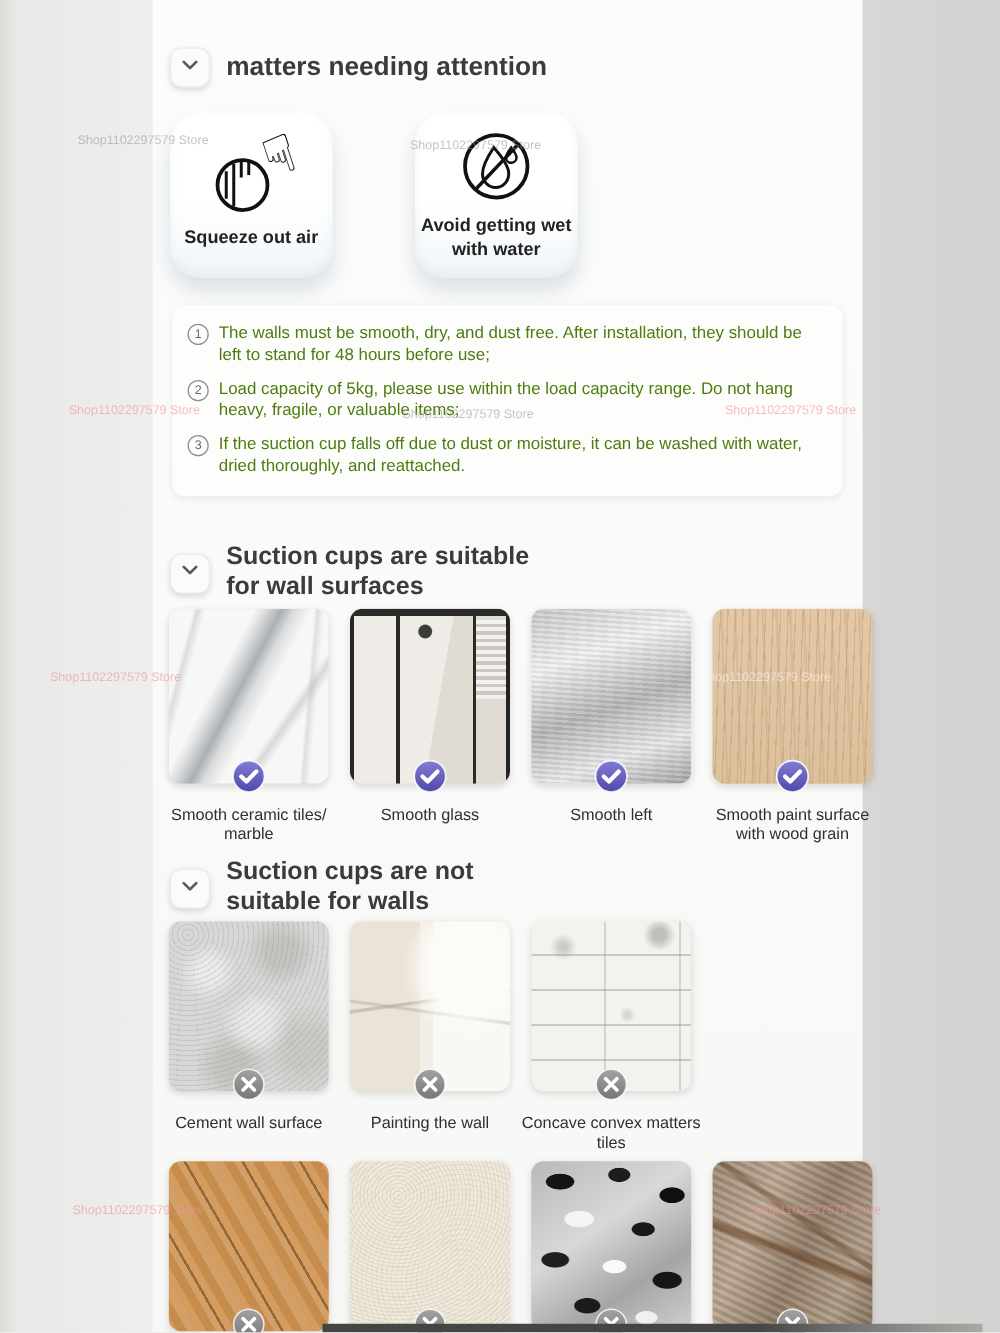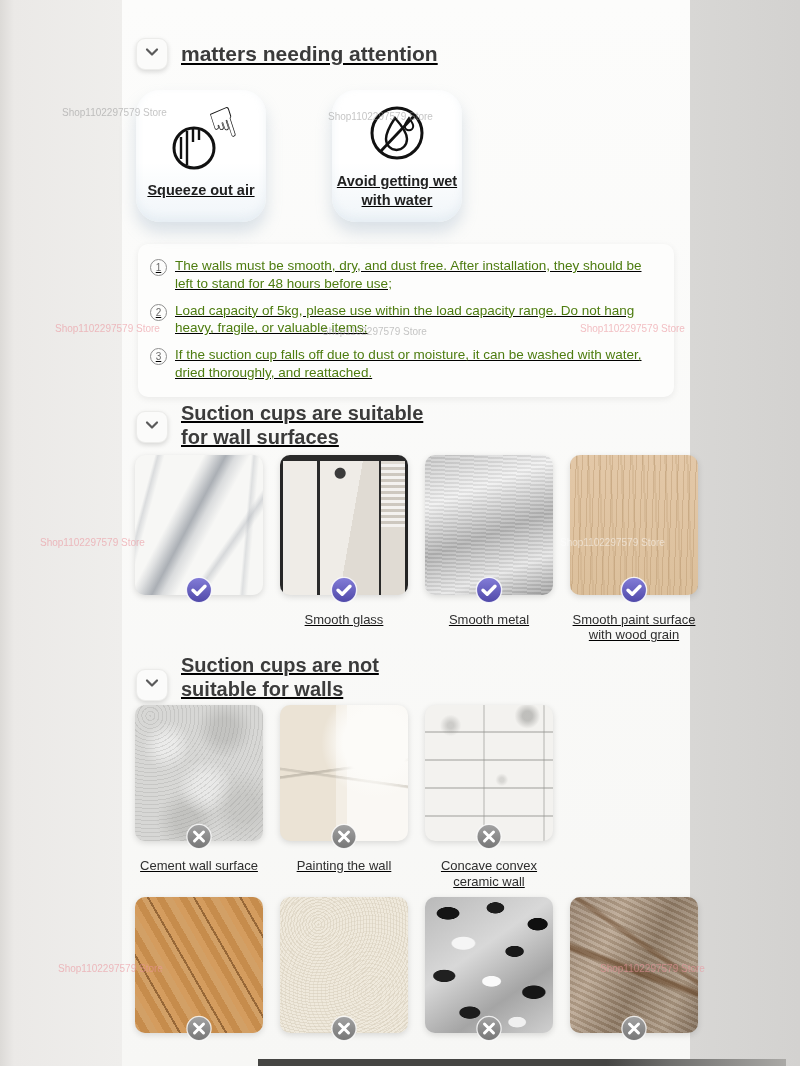"matters needing attention" .content { text-decoration: underline -> none }
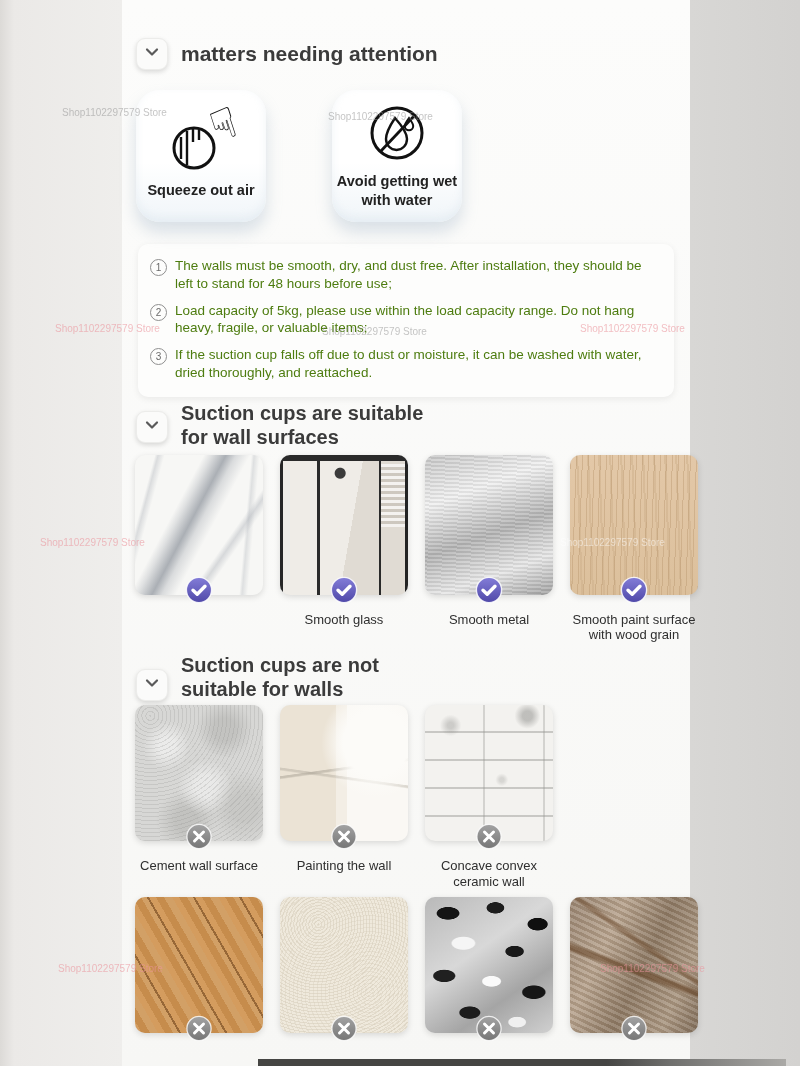"Suction cups are suitable" .sec-header.mid { padding-top: 4px -> 36px }
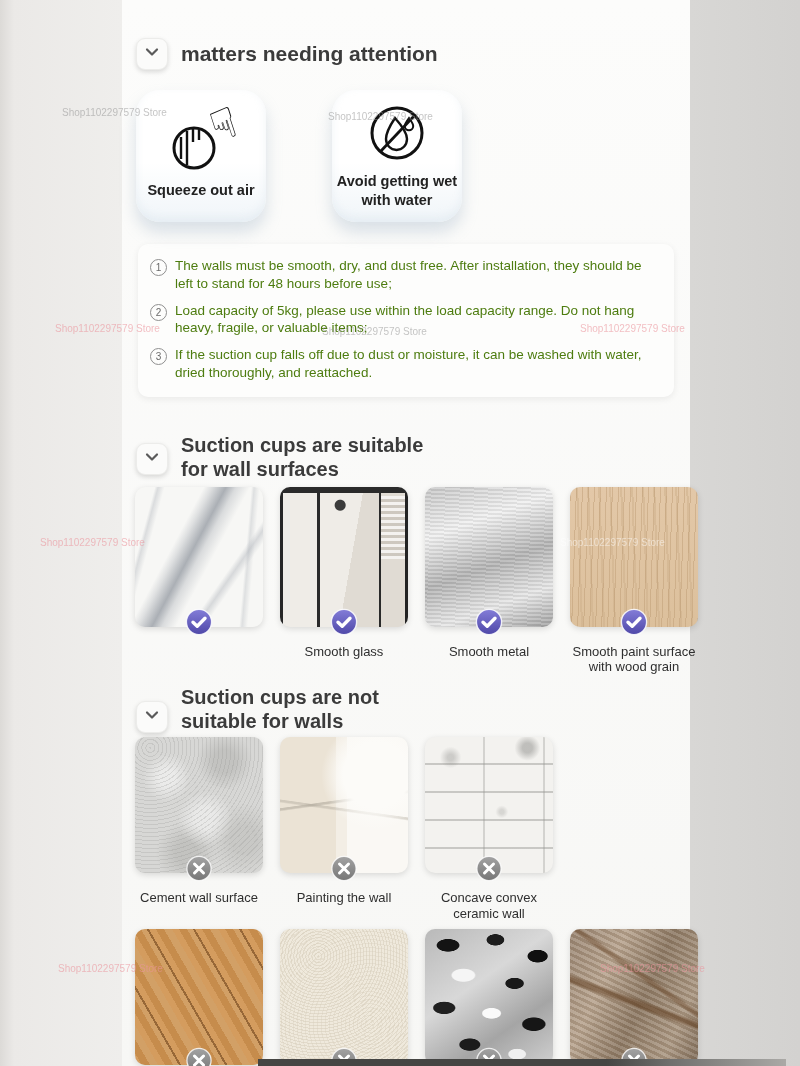"Smooth ceramic tiles/ marble" div.tile-label { html: none -> <div>Smooth ceramic tiles/ marble</div> }
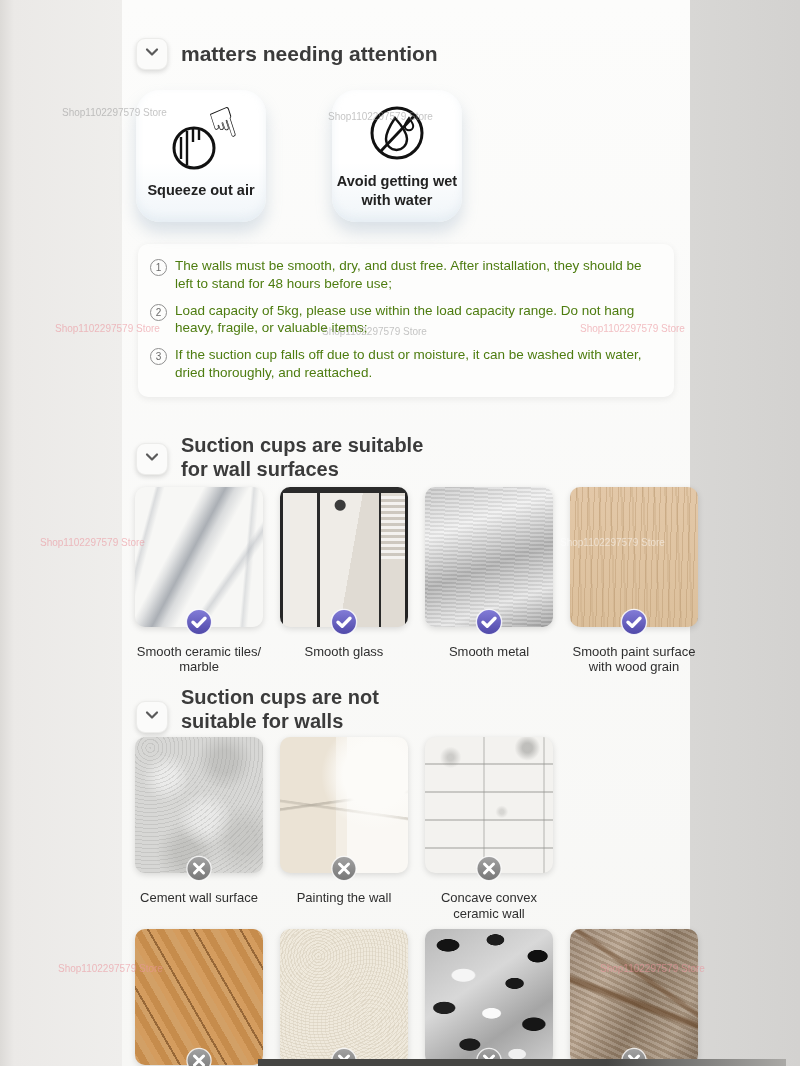"Smooth metal" div.tile-label { text: metal -> left }
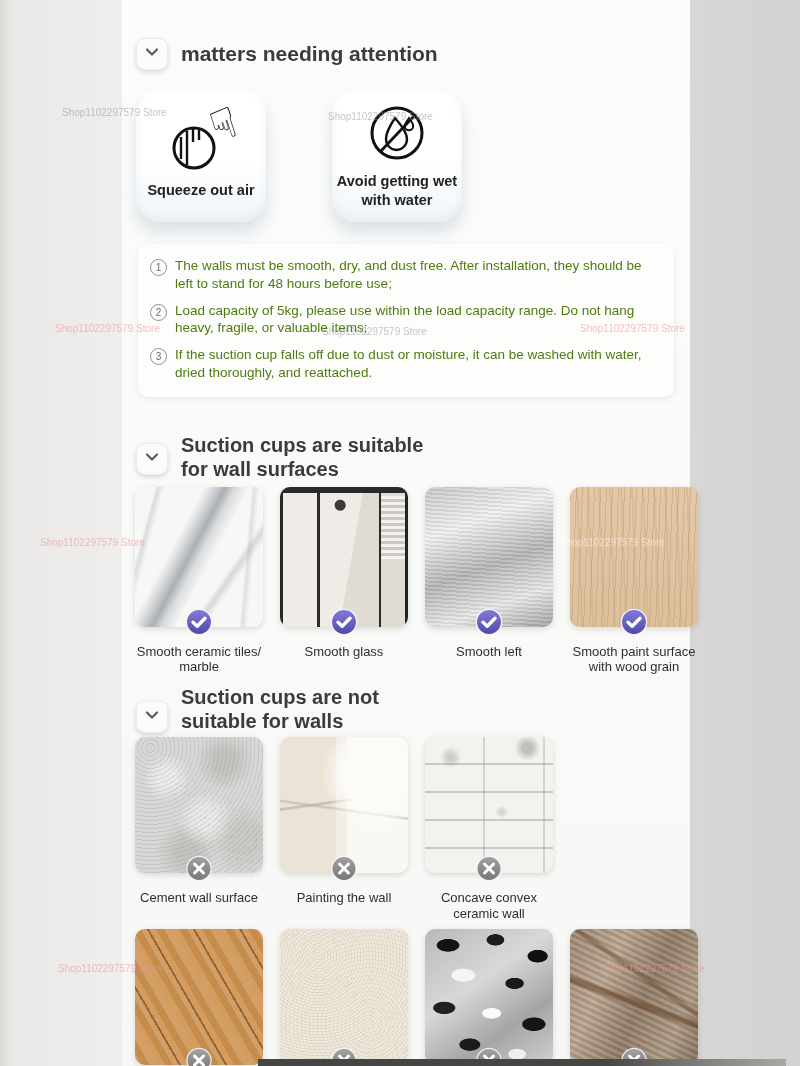"Suction cups are not" .sec-header.tight { align-items: flex-end -> none }
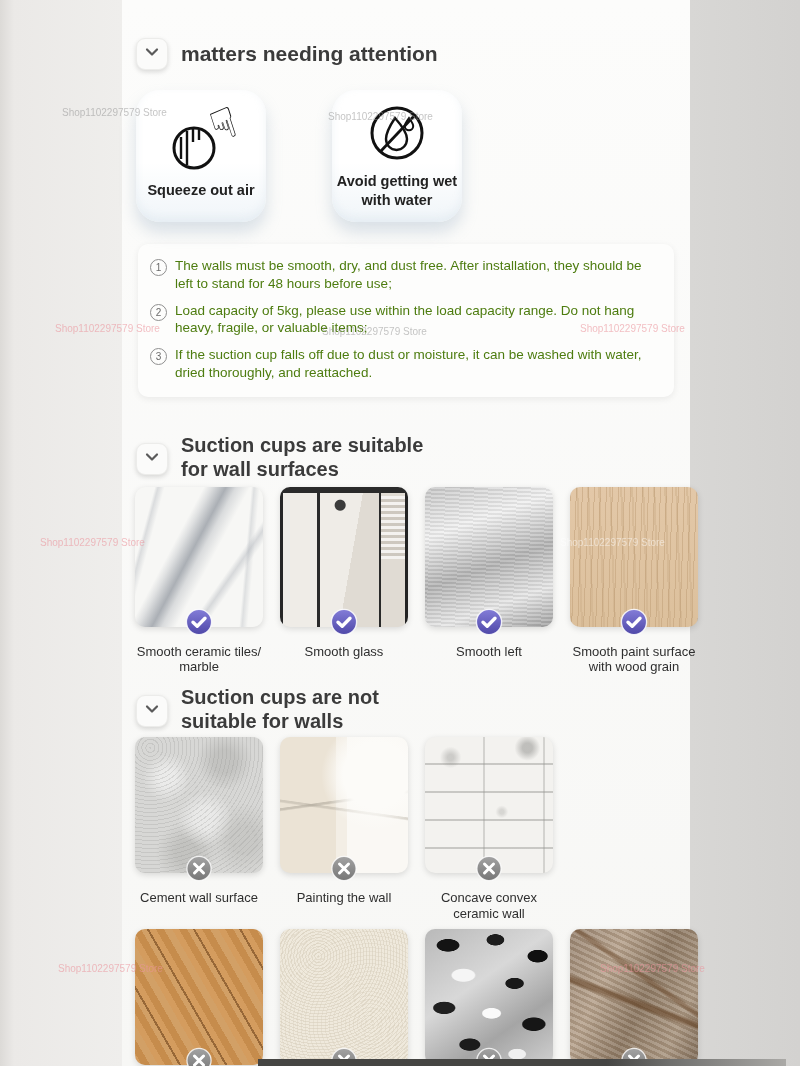"Concave convex ceramic wall" div.tile-label { text: ceramic wall -> matters tiles }
